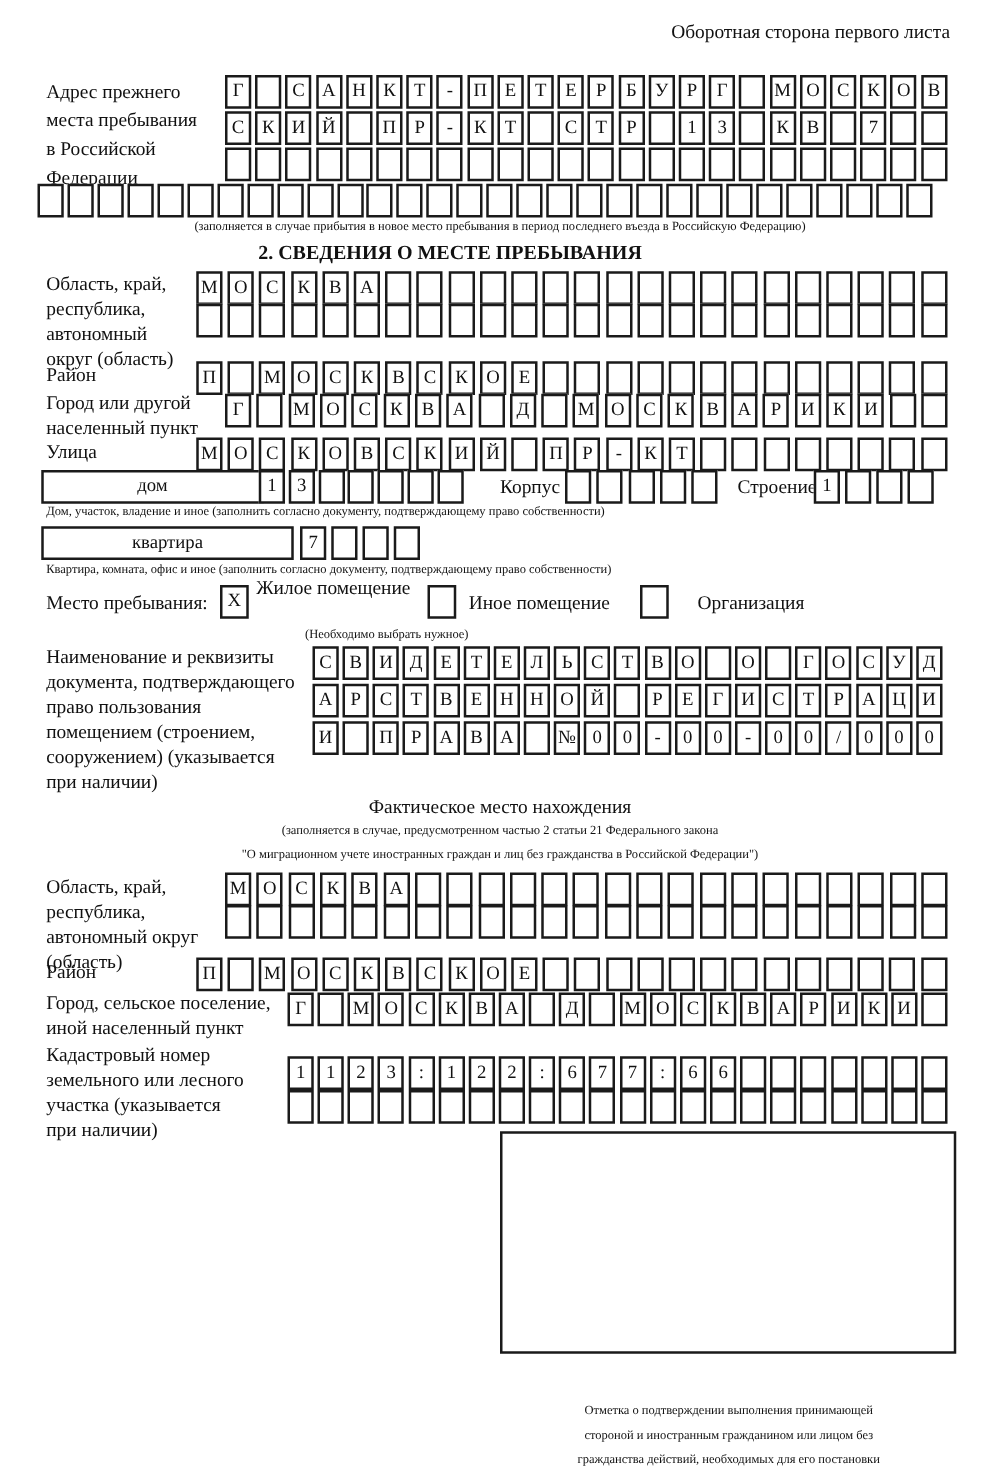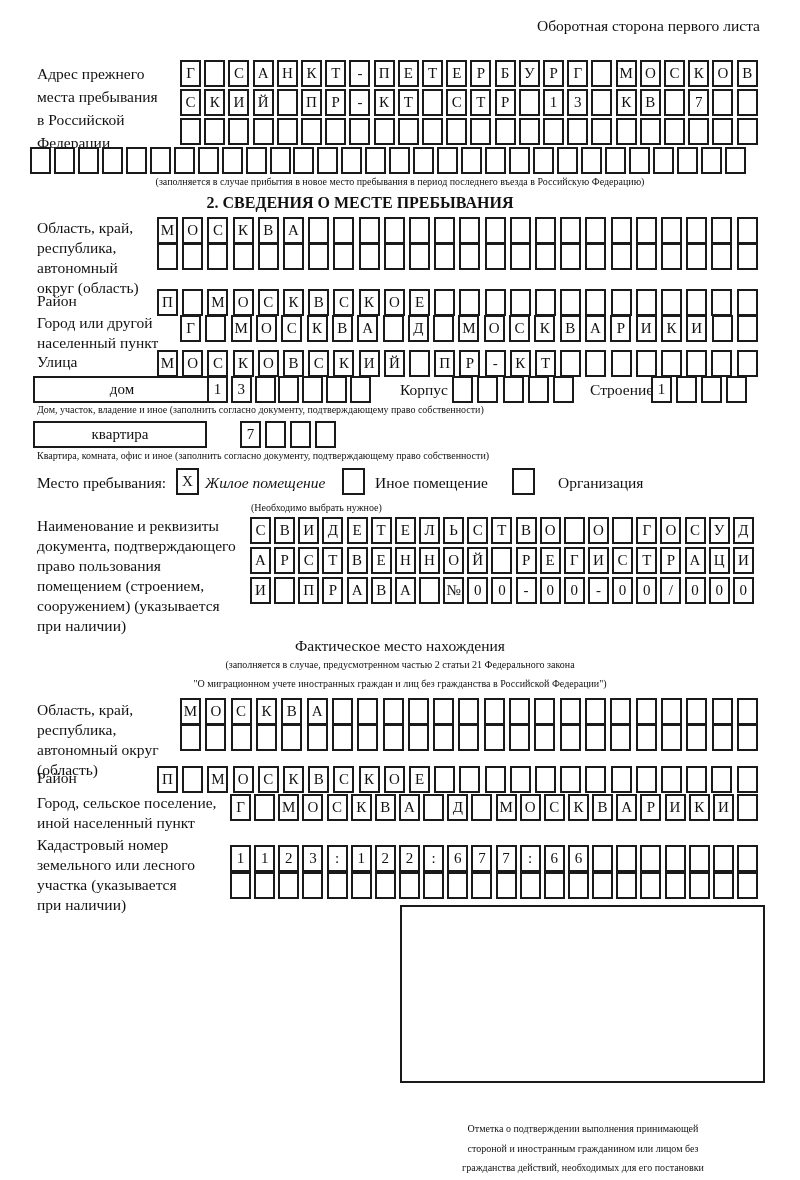"квартира" div.abs { width: 174px -> 202px }
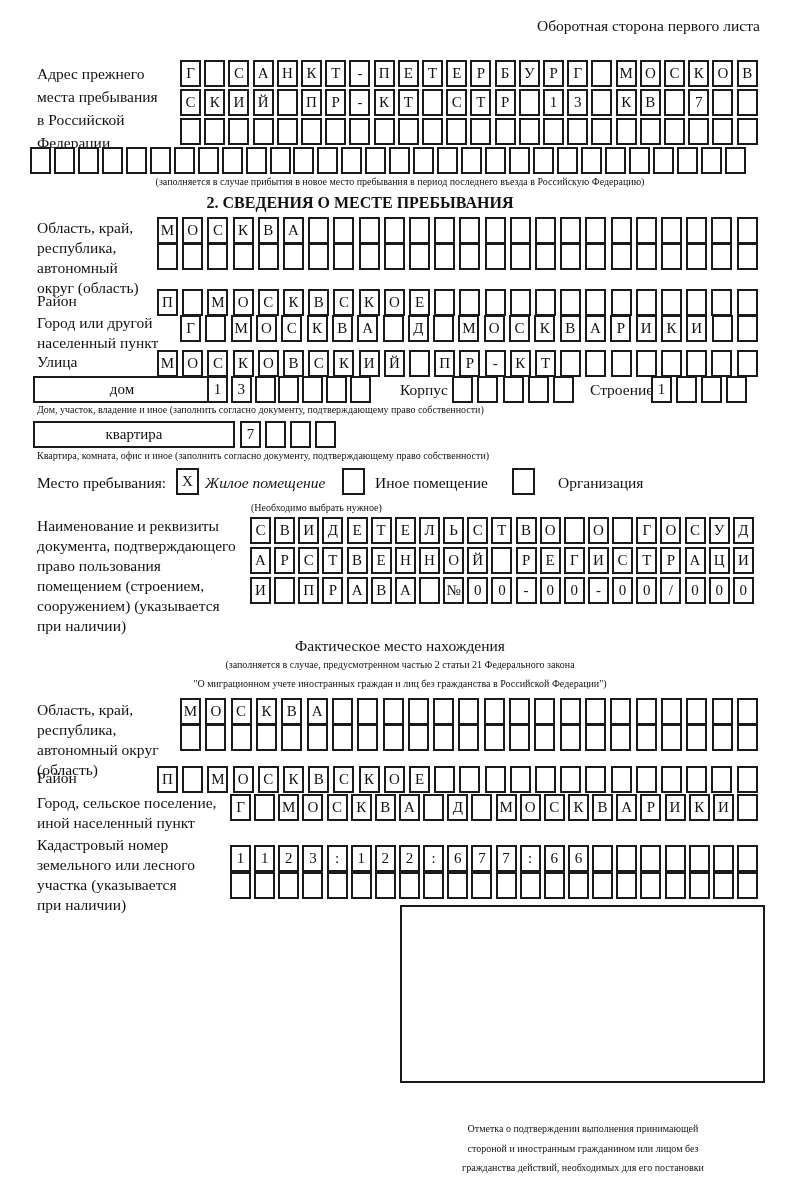"Жилое помещение" div.abs { font-style: italic -> none; top: 473px -> 461px }
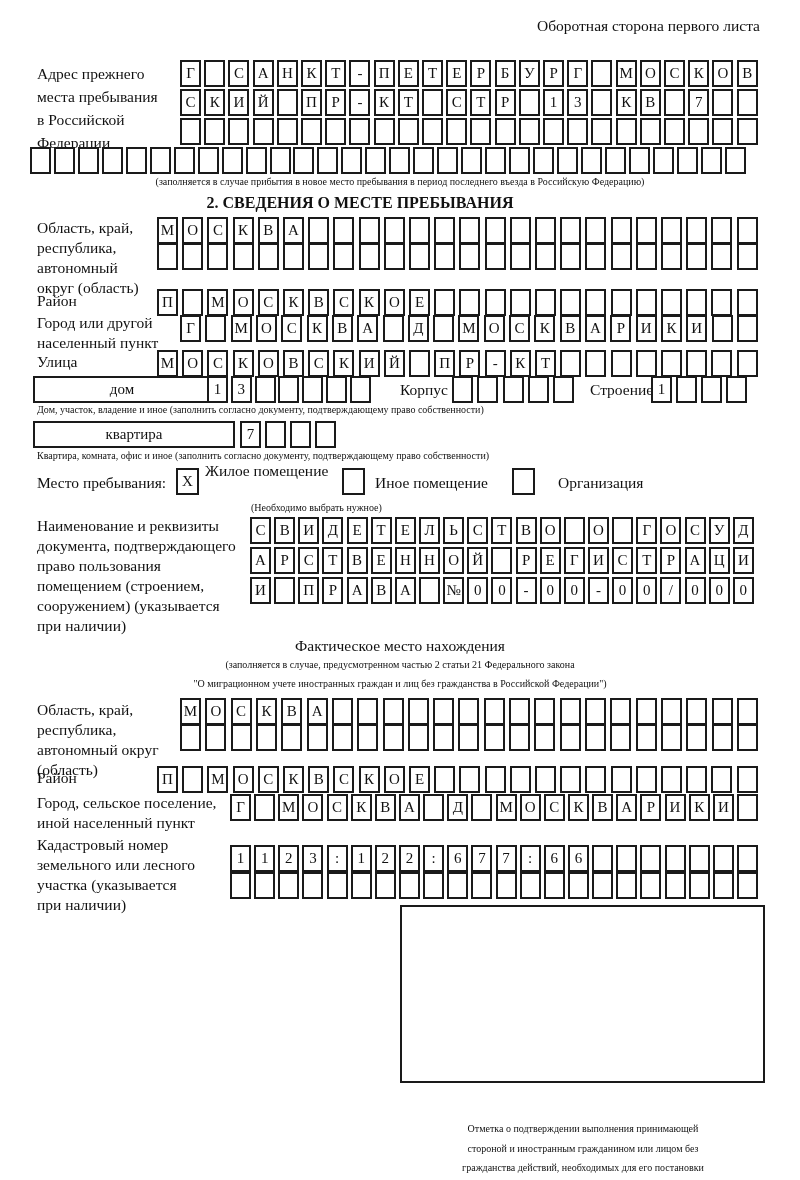"(Необходимо выбрать нужное)" div.abs { margin-left: 7px -> none }
